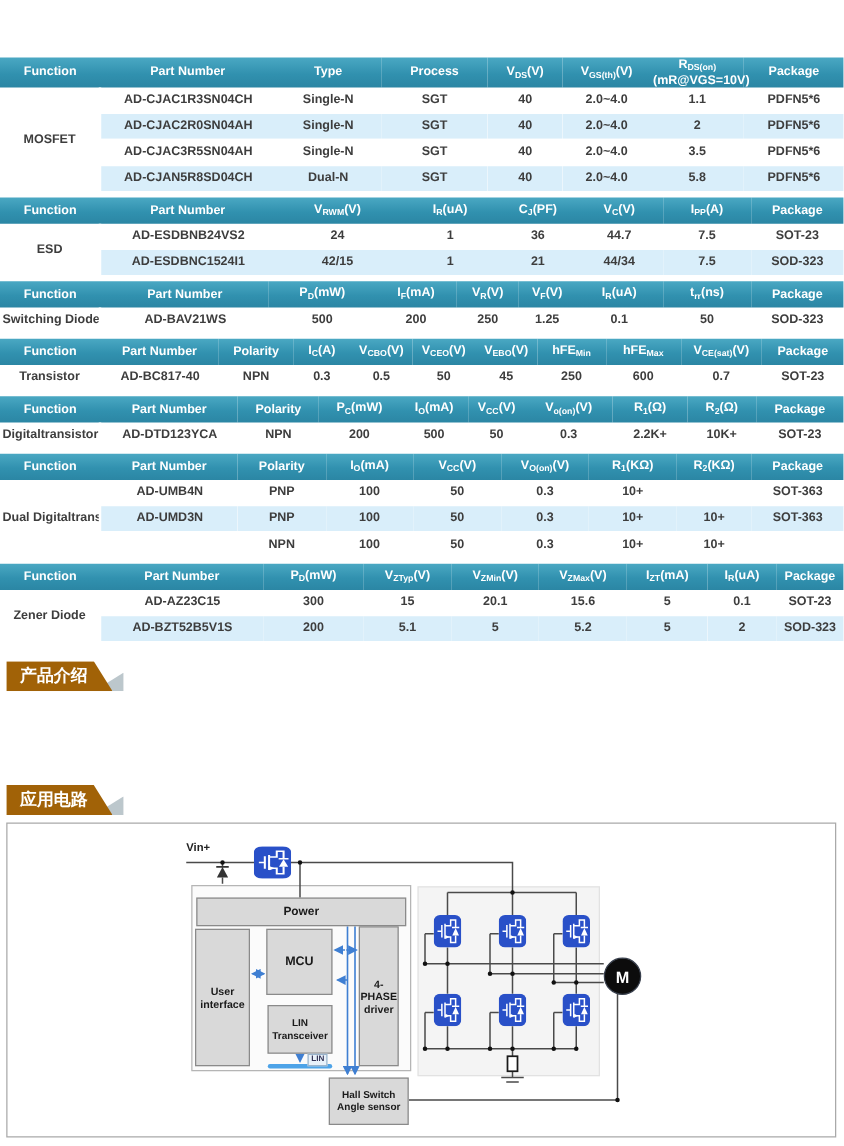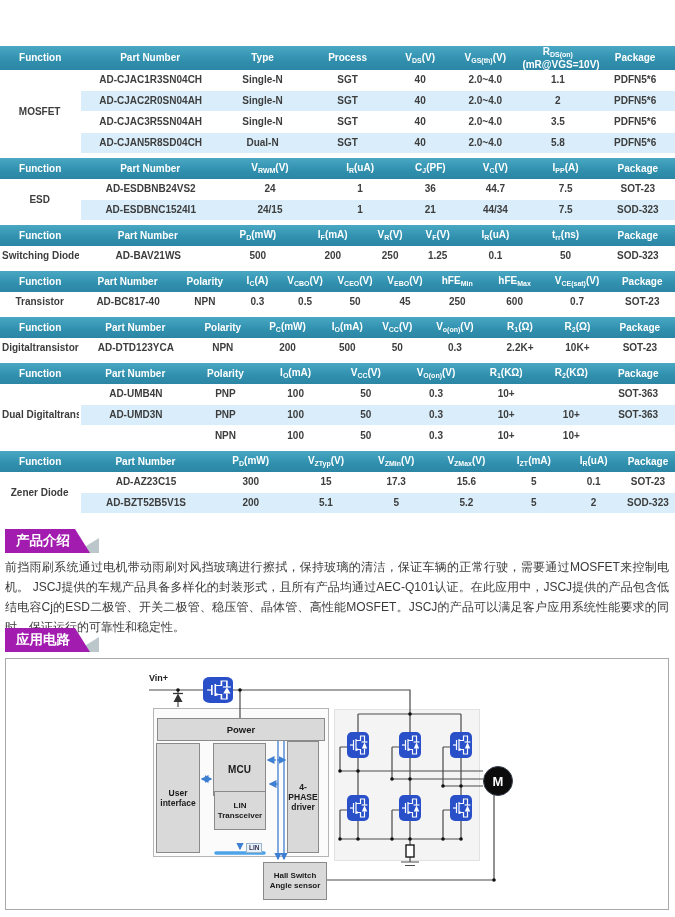"24/15" td { text: 24/15 -> 42/15 }
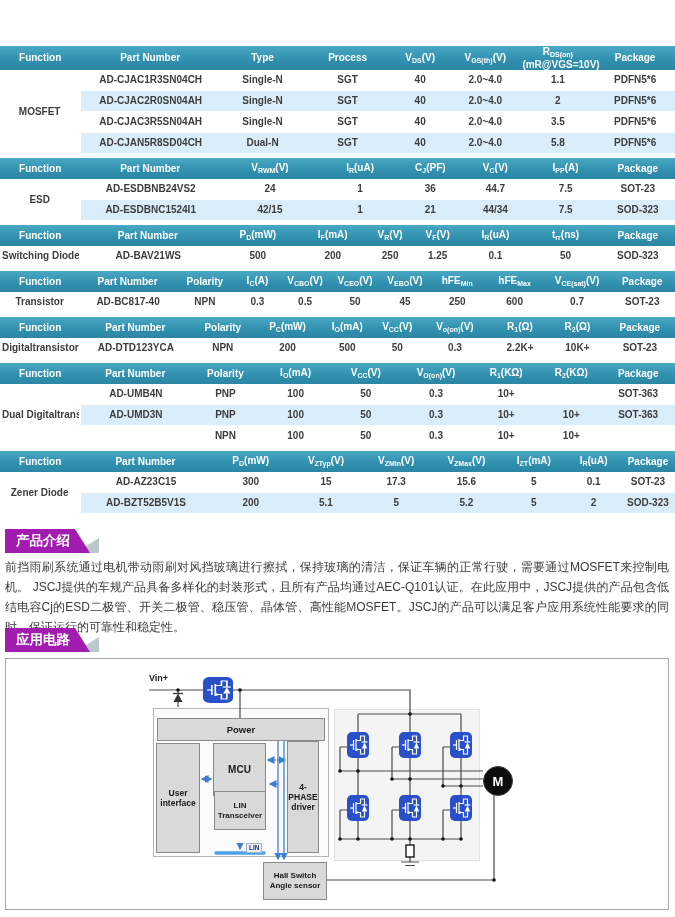"17.3" td { text: 17.3 -> 20.1 }
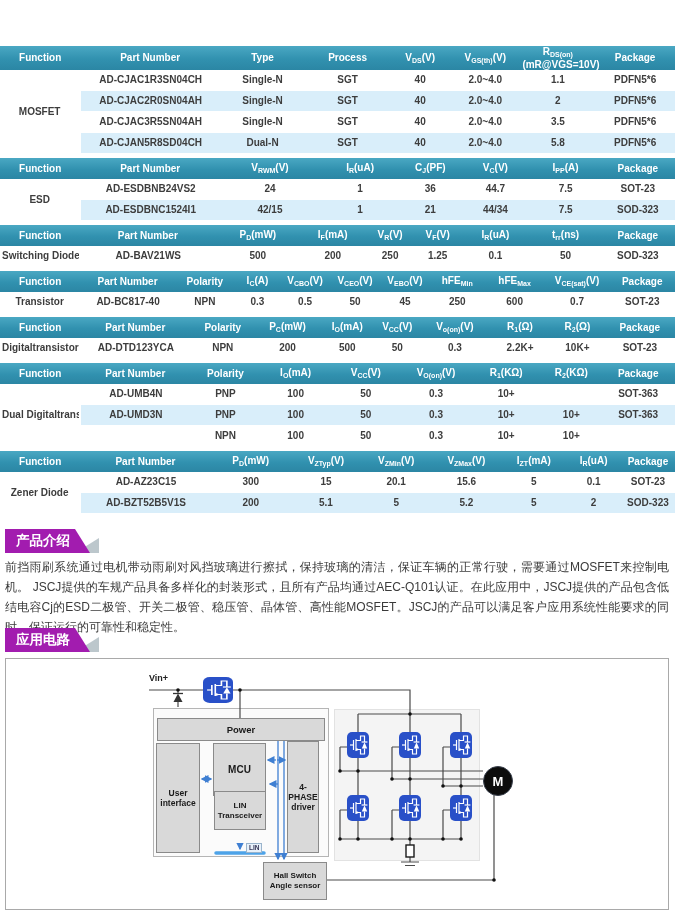"产品介绍" .badge .badge-label { background: #a21caf -> #a16207 }
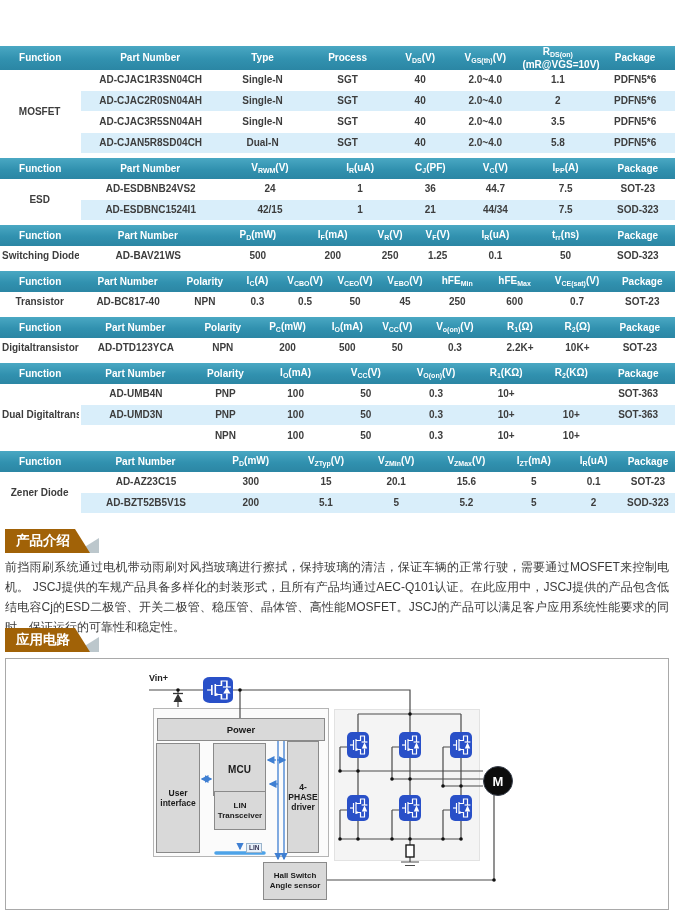"前挡雨刷系统通过电机带动雨刷对风挡玻璃进行擦拭，保持玻璃的清洁，保证车辆的正常行" div.intro-body { html: <div>前挡雨刷系统通过电机带动雨刷对风挡玻璃进行擦拭，保持玻璃的清洁，保证车辆的正常行驶，需要通过MOSFET来控制电机。 JSCJ提供的车规产品具备多样化的封装形式，且所有产品均通过AEC-Q101认证。在此应用中，JSCJ提供的产品包含低结电容Cj的ESD二极管、开关二极管、稳压管、晶体管、高性能MOSFET。JSCJ的产品可以满足客户应用系统性能要求的同时，保证运行的可靠性和稳定性。</div> -> none }
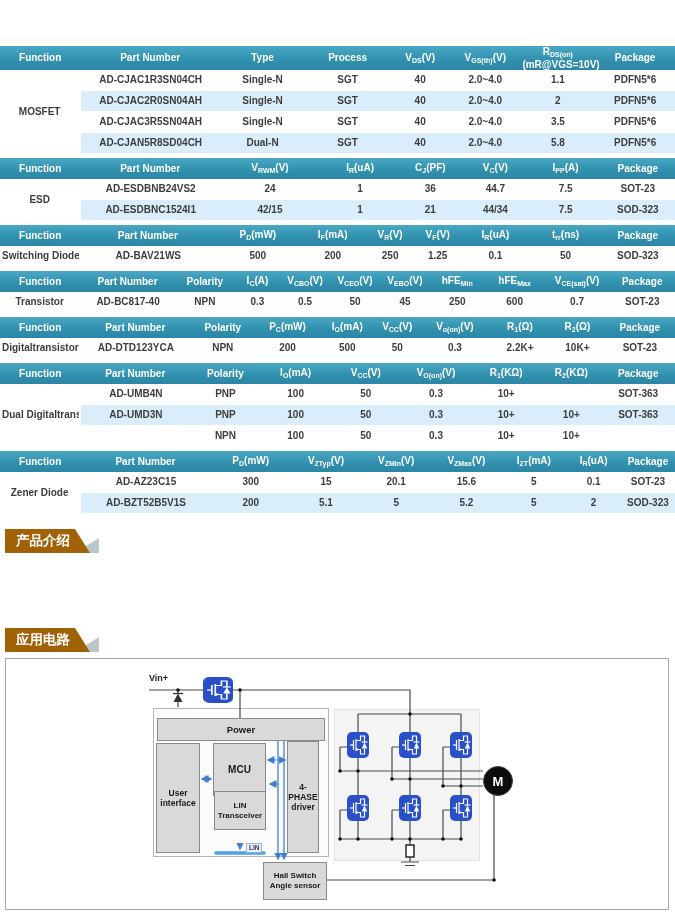"LIN Transceiver" .lin { top: 132px -> 145px }
